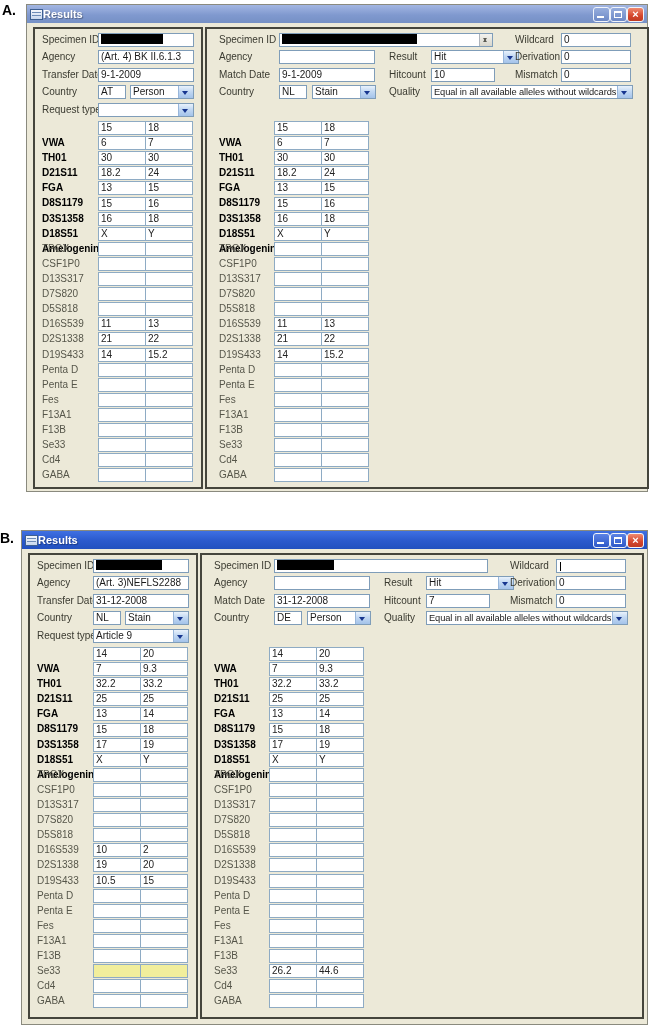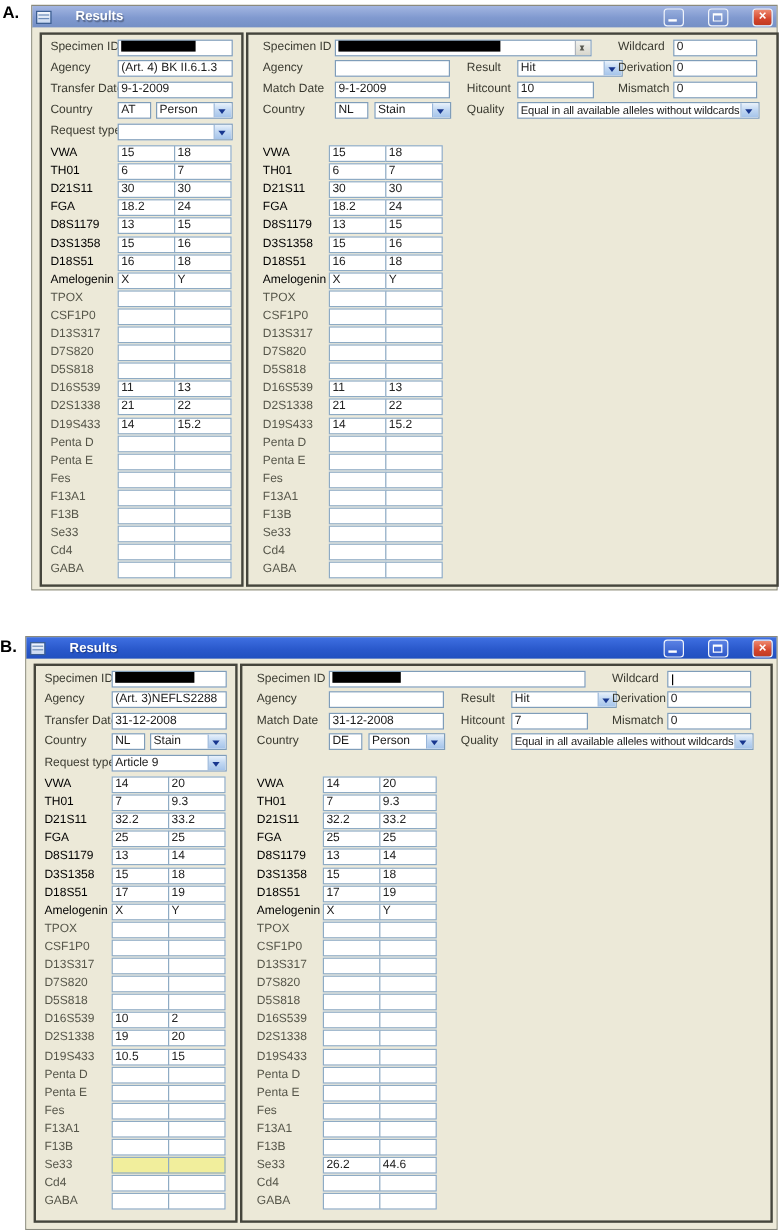"Results" .titlebar { gap: 20px -> 0 }
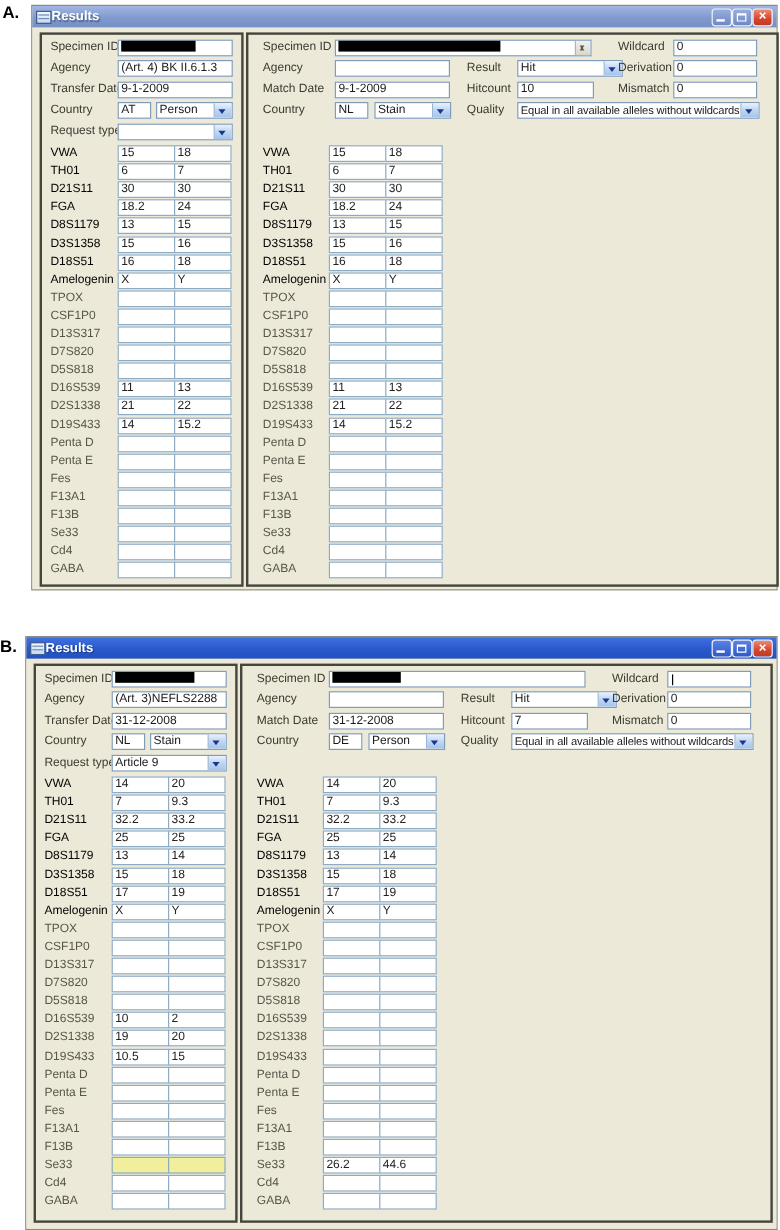"VWA" .locus-label.bold { font-weight: normal -> bold; margin-top: none -> 15px }
